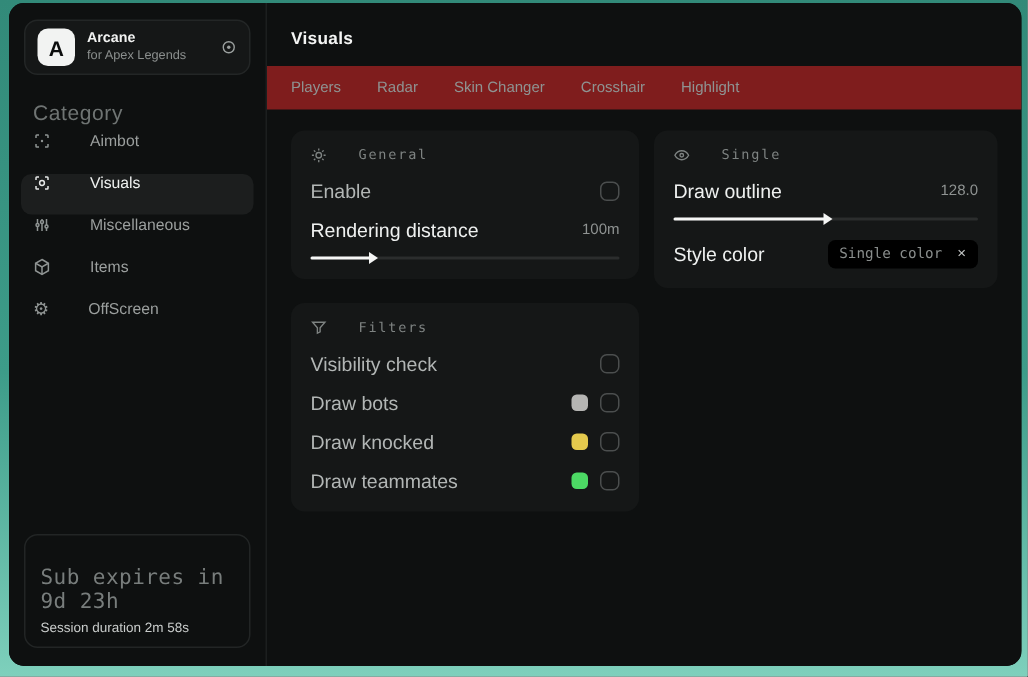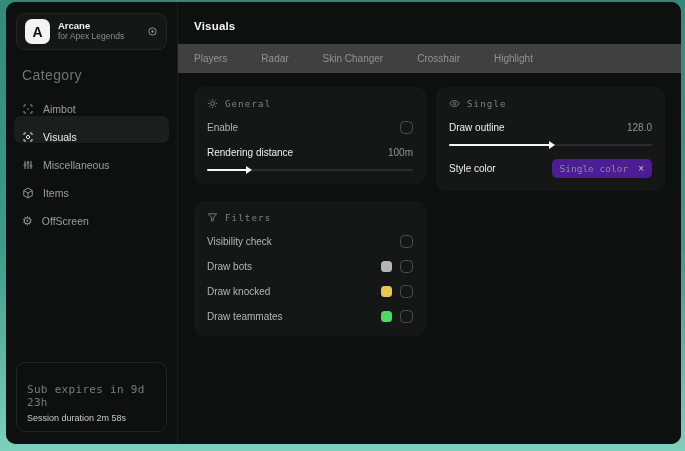"Players" .tabbar { background: #404040 -> #7f1d1d; gap: 34px -> 24px }
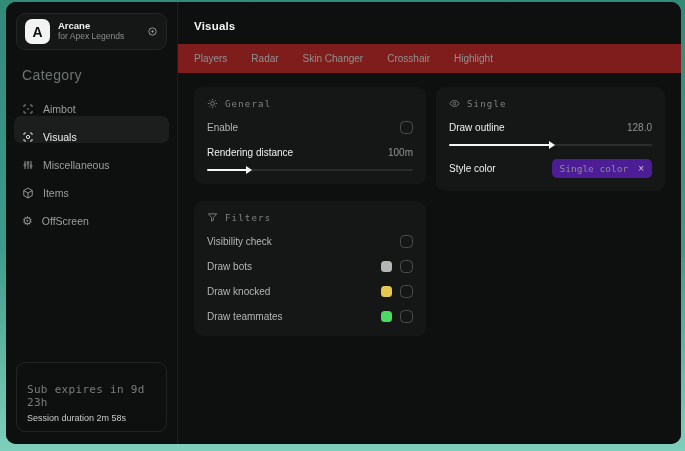"Aimbot" .nav-item { align-items: flex-end -> flex-start; gap: 9px -> 26px }
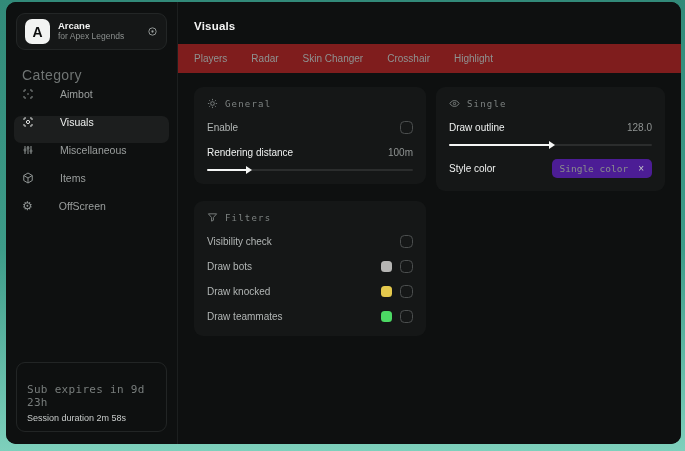"General" .panel-head { gap: 7px -> 21px }
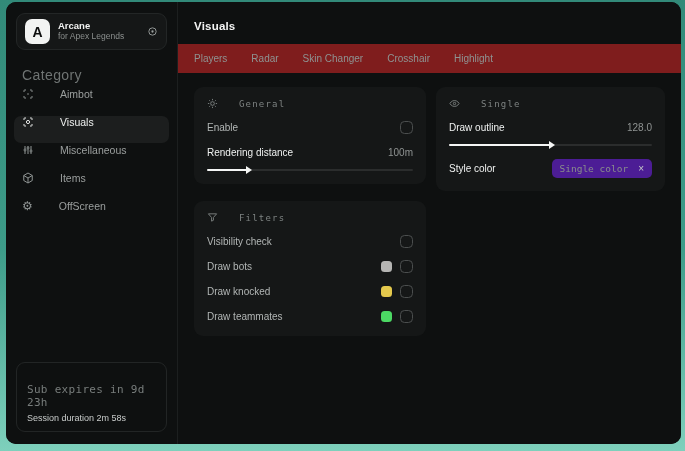"Enable" .prow .lbl { font-size: 10px -> 13px }
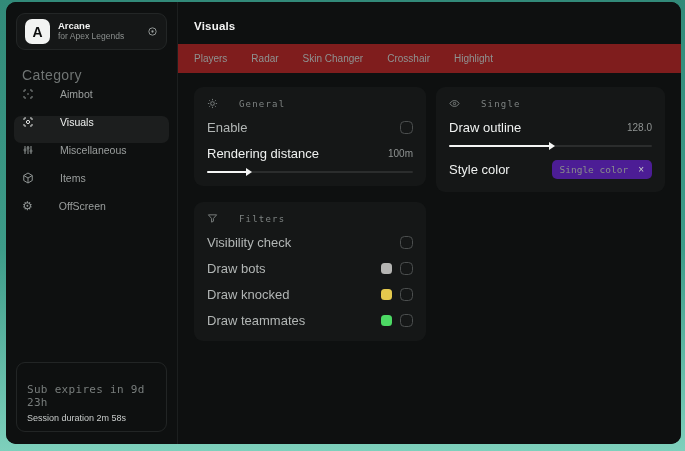"Single color" .select-pill { background: #4c1d95 -> #000000 }
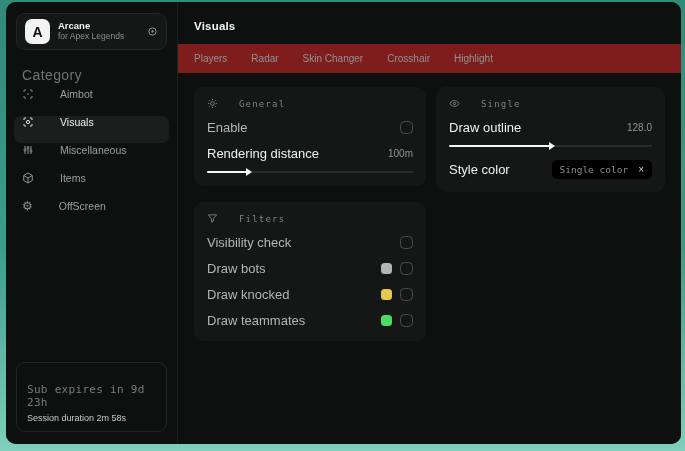"Sub expires in 9d 23h" .footer-line1 { font-size: 11px -> 14px }
